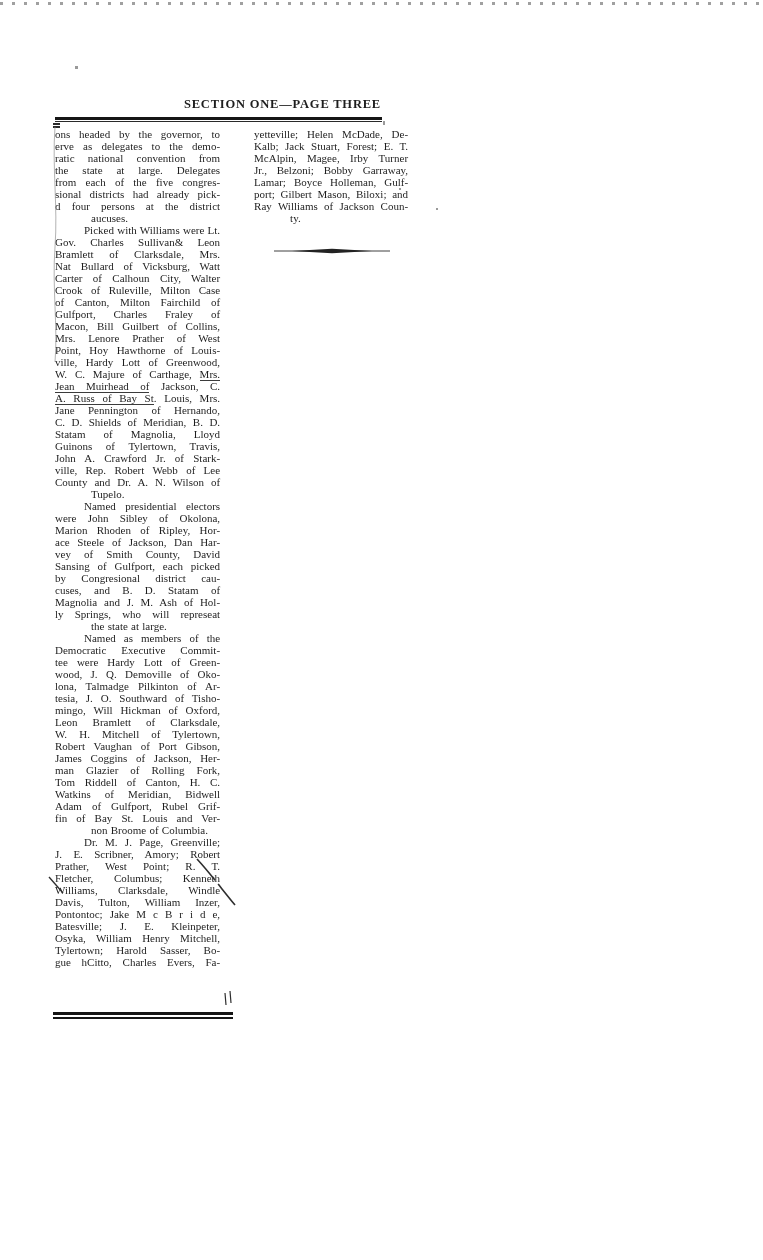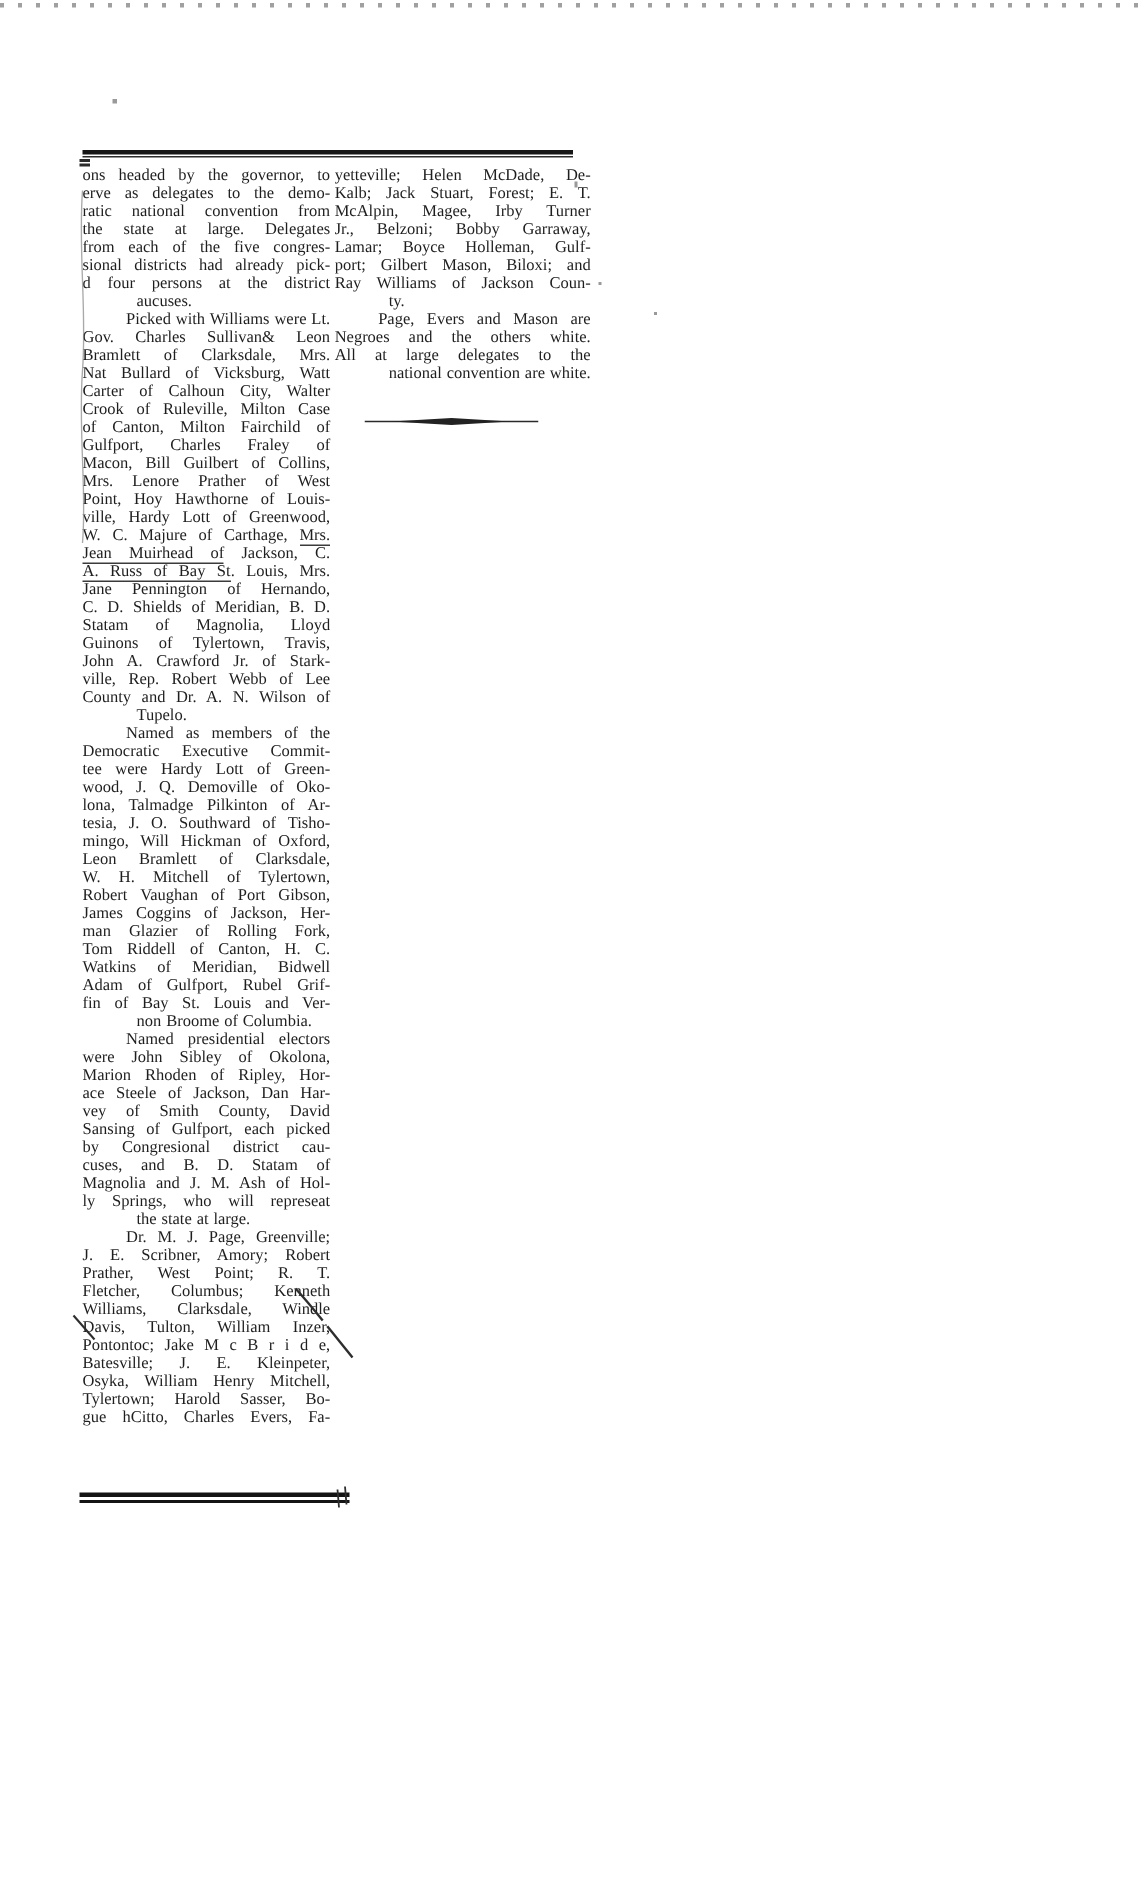"SECTION ONE—PAGE THREE" div.section-header { html: none -> <div>SECTION ONE—PAGE THREE</div> }
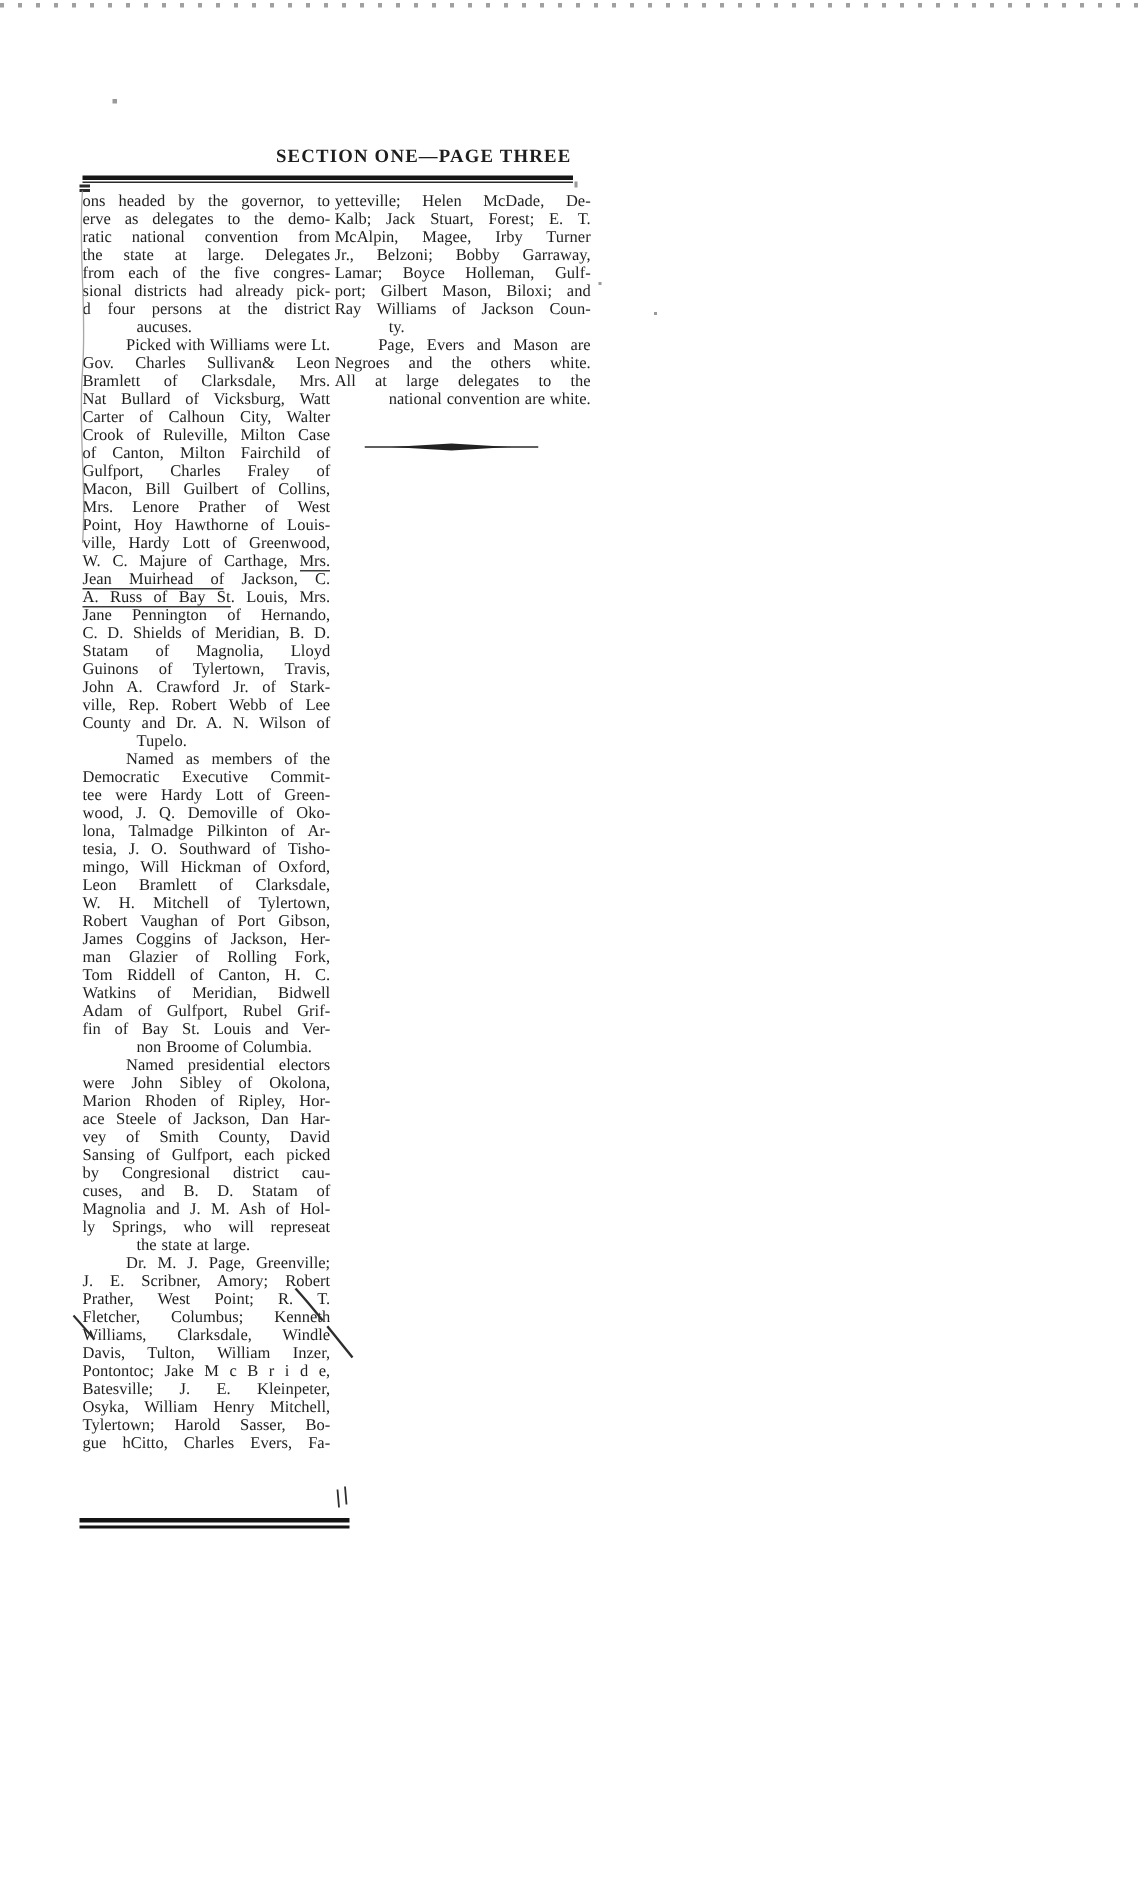"yetteville; Helen McDade, De-" .col-right-wrap { margin-left: none -> 31px }
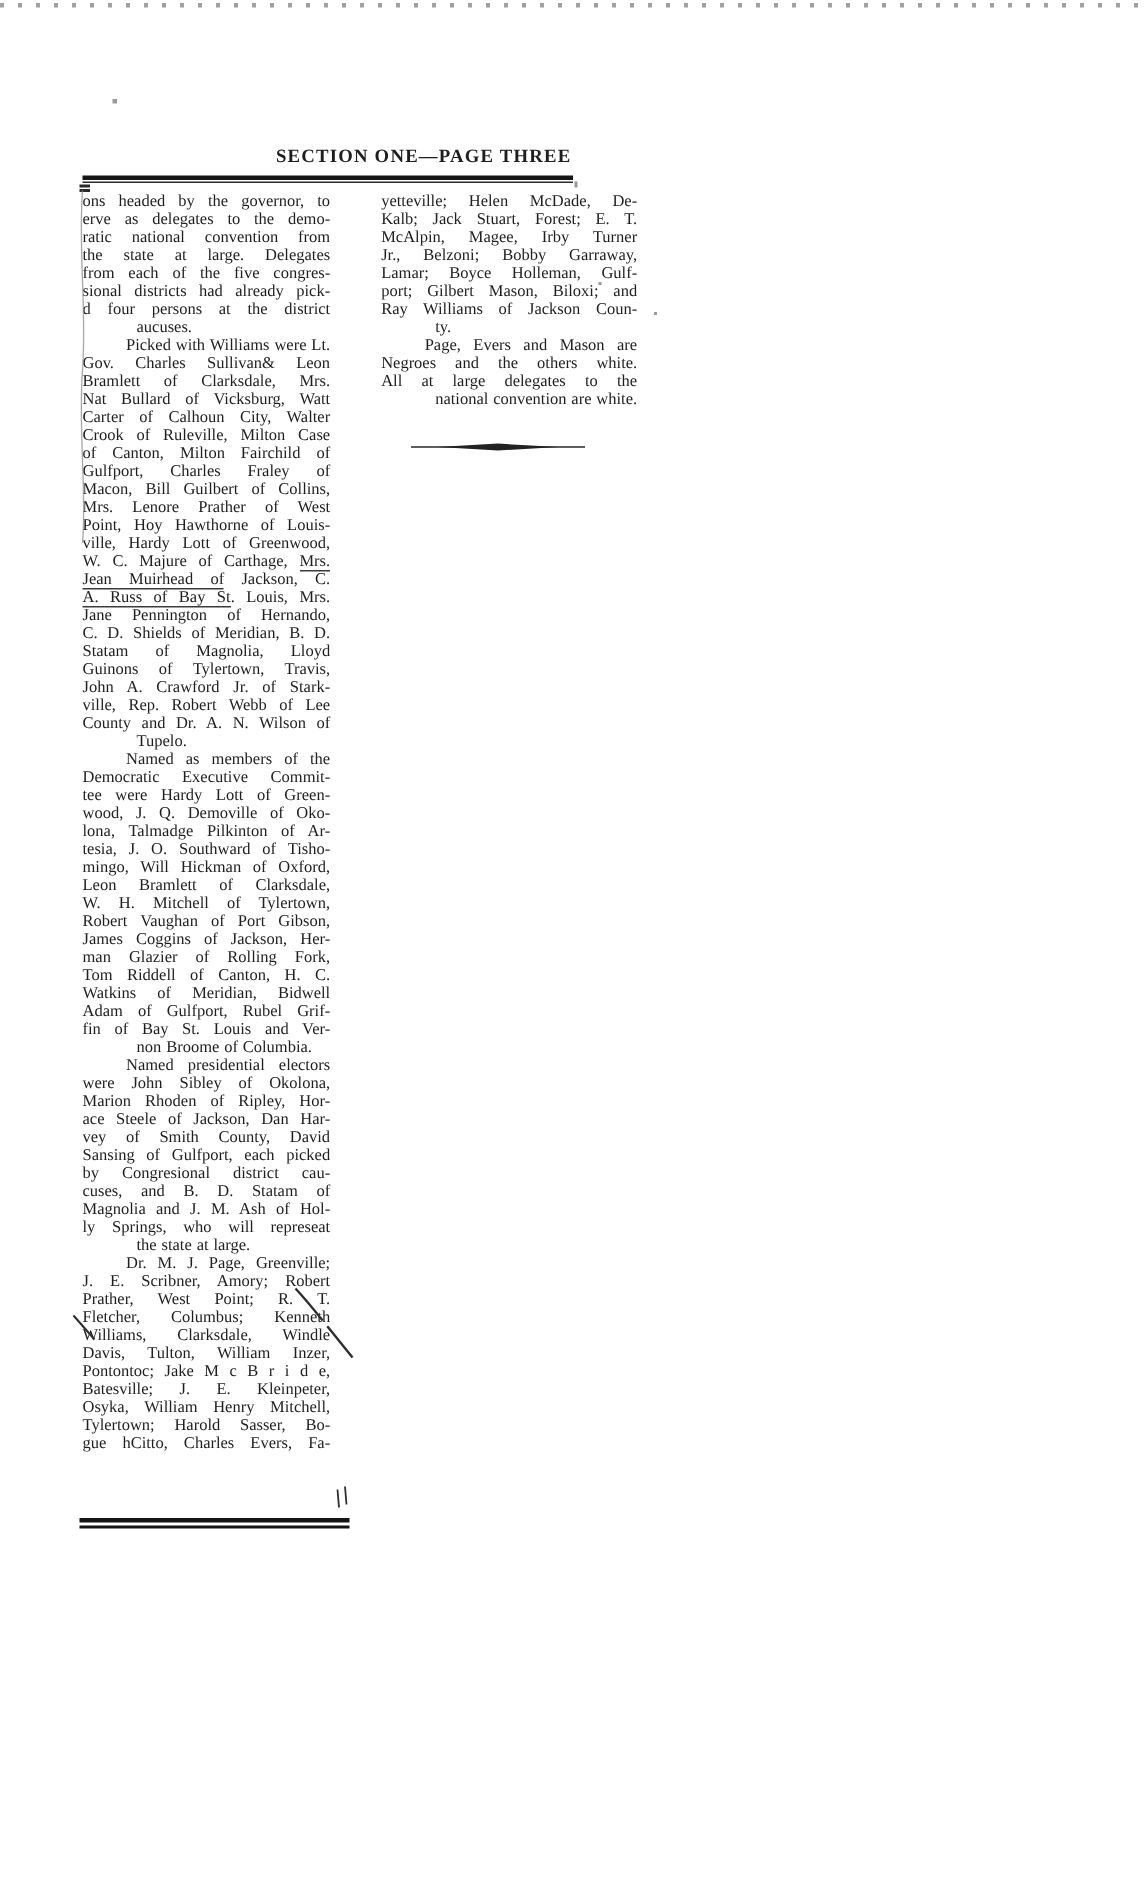"Page, Evers and Mason are" div.para { html: <div> <div>Page, Evers and Mason are</div> <div>Negroes and the others white.</div> <div>All at large delegates to the</div> <div>national convention are white.</div> </div> -> none }
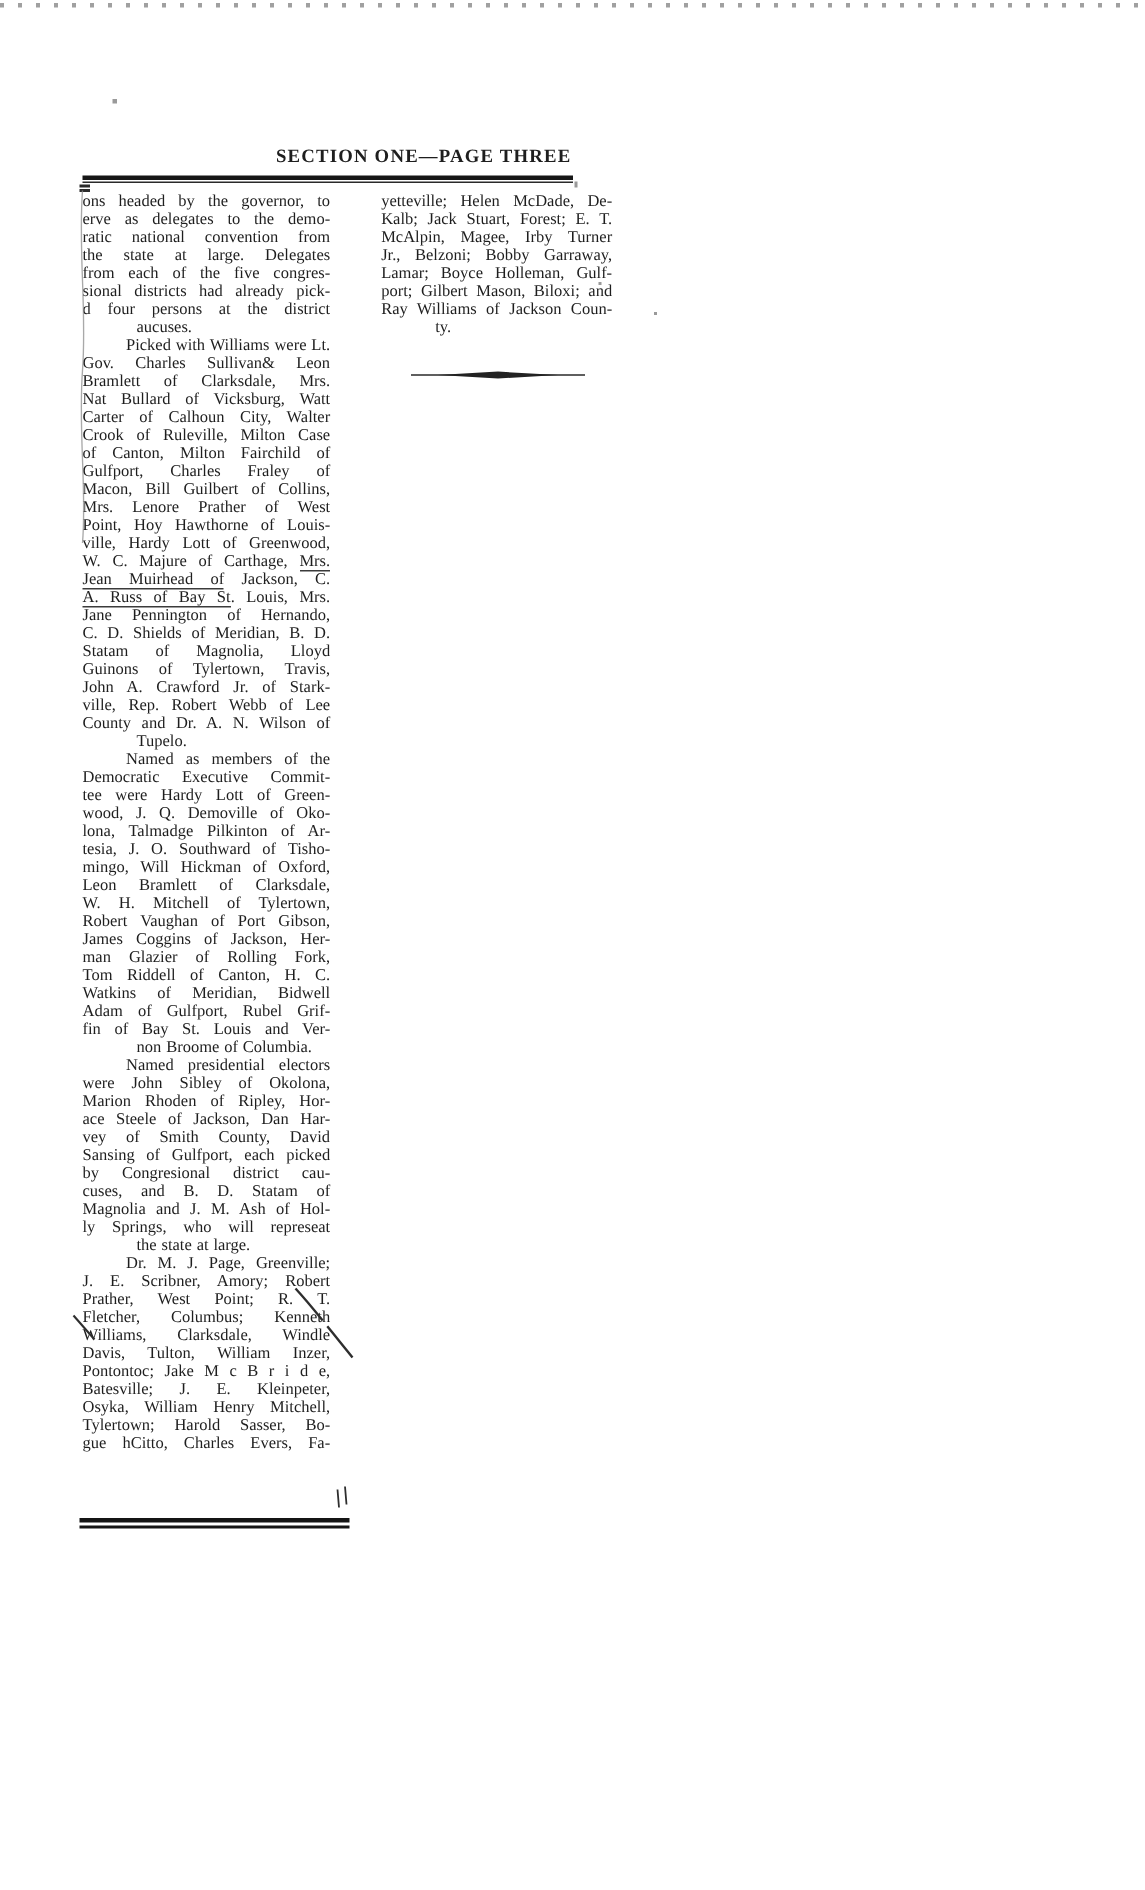"Named as members of the" div.para { order: before "Named presidential electors" -> after "Named presidential electors" }
